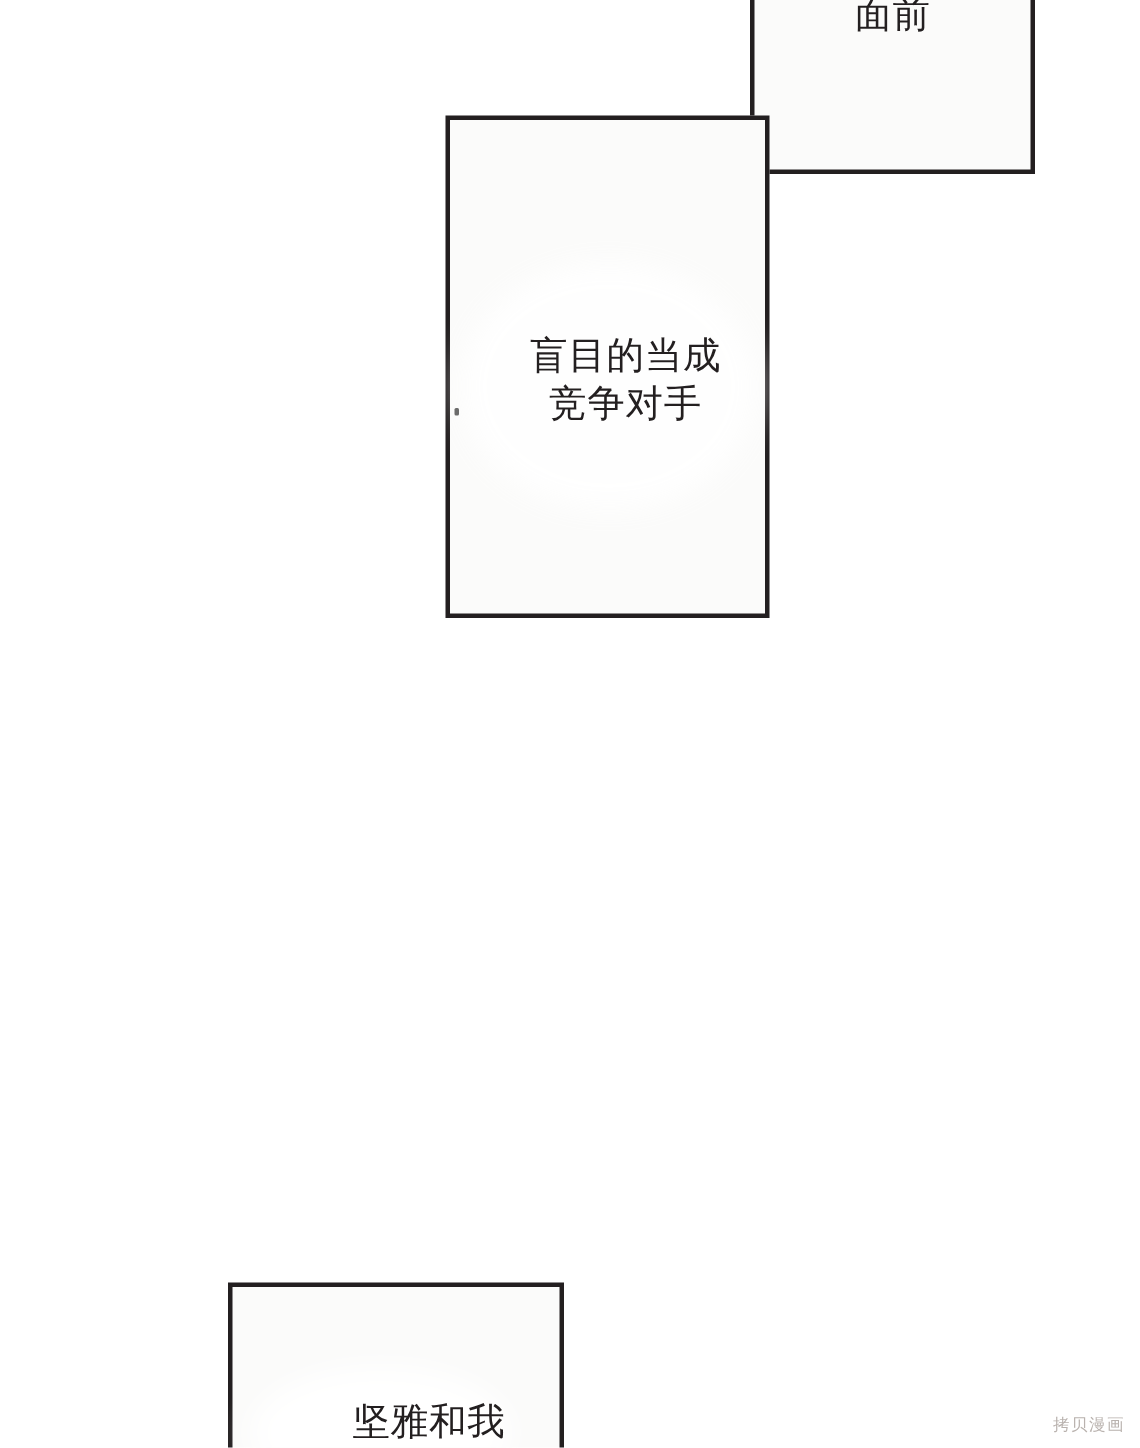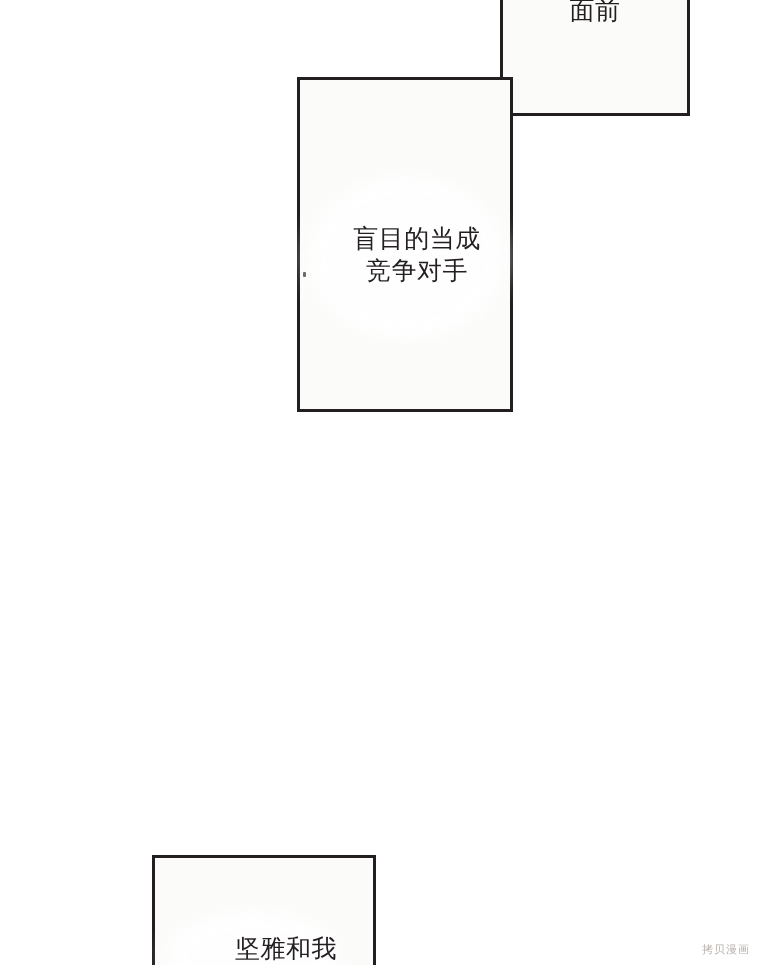"盲目的当成" #text-center { font-family: none -> Liberation Serif, serif }
